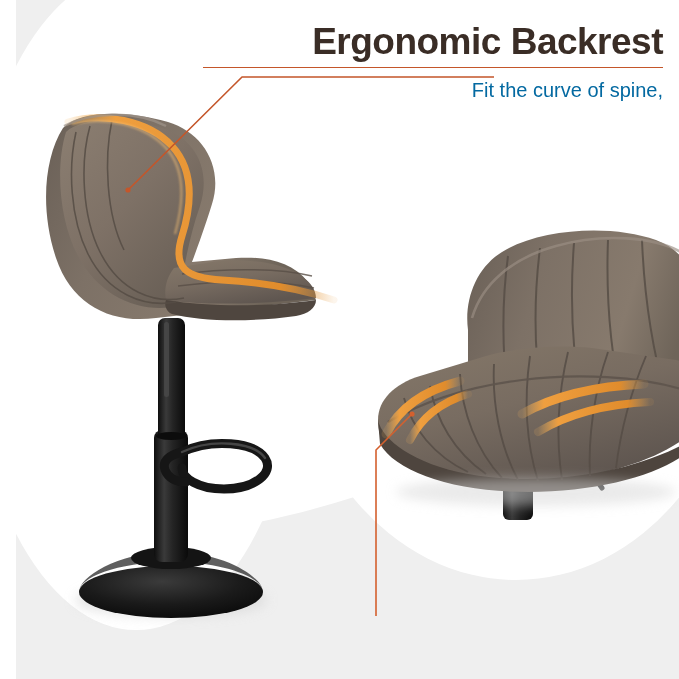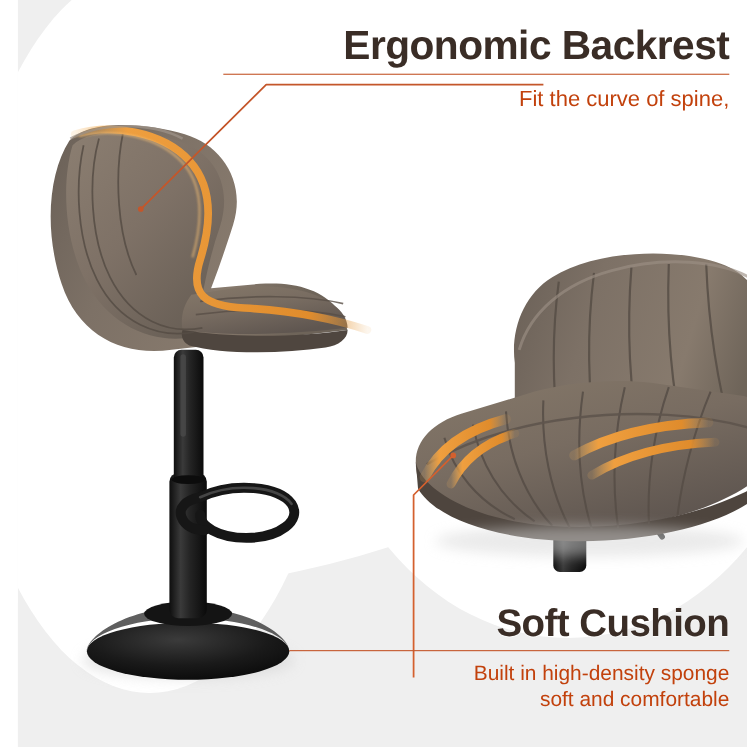"Fit the curve of spine," .callout-sub { color: #c2410c -> #0369a1 }
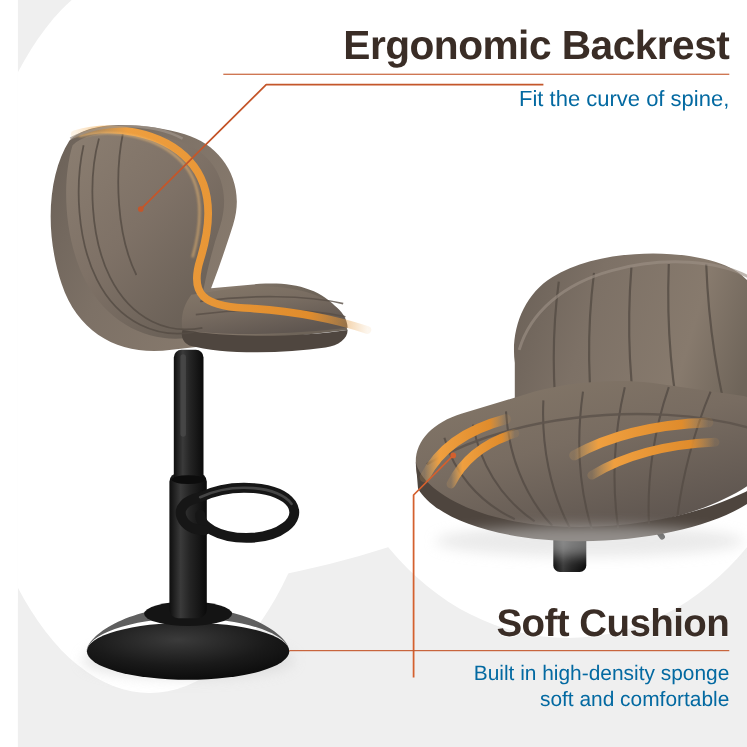"Soft Cushion" div.callout { html: <div> <div>Soft Cushion</div> <div></div> <div>Built in high-density sponge</div> <div>soft and comfortable</div> </div> -> none }
